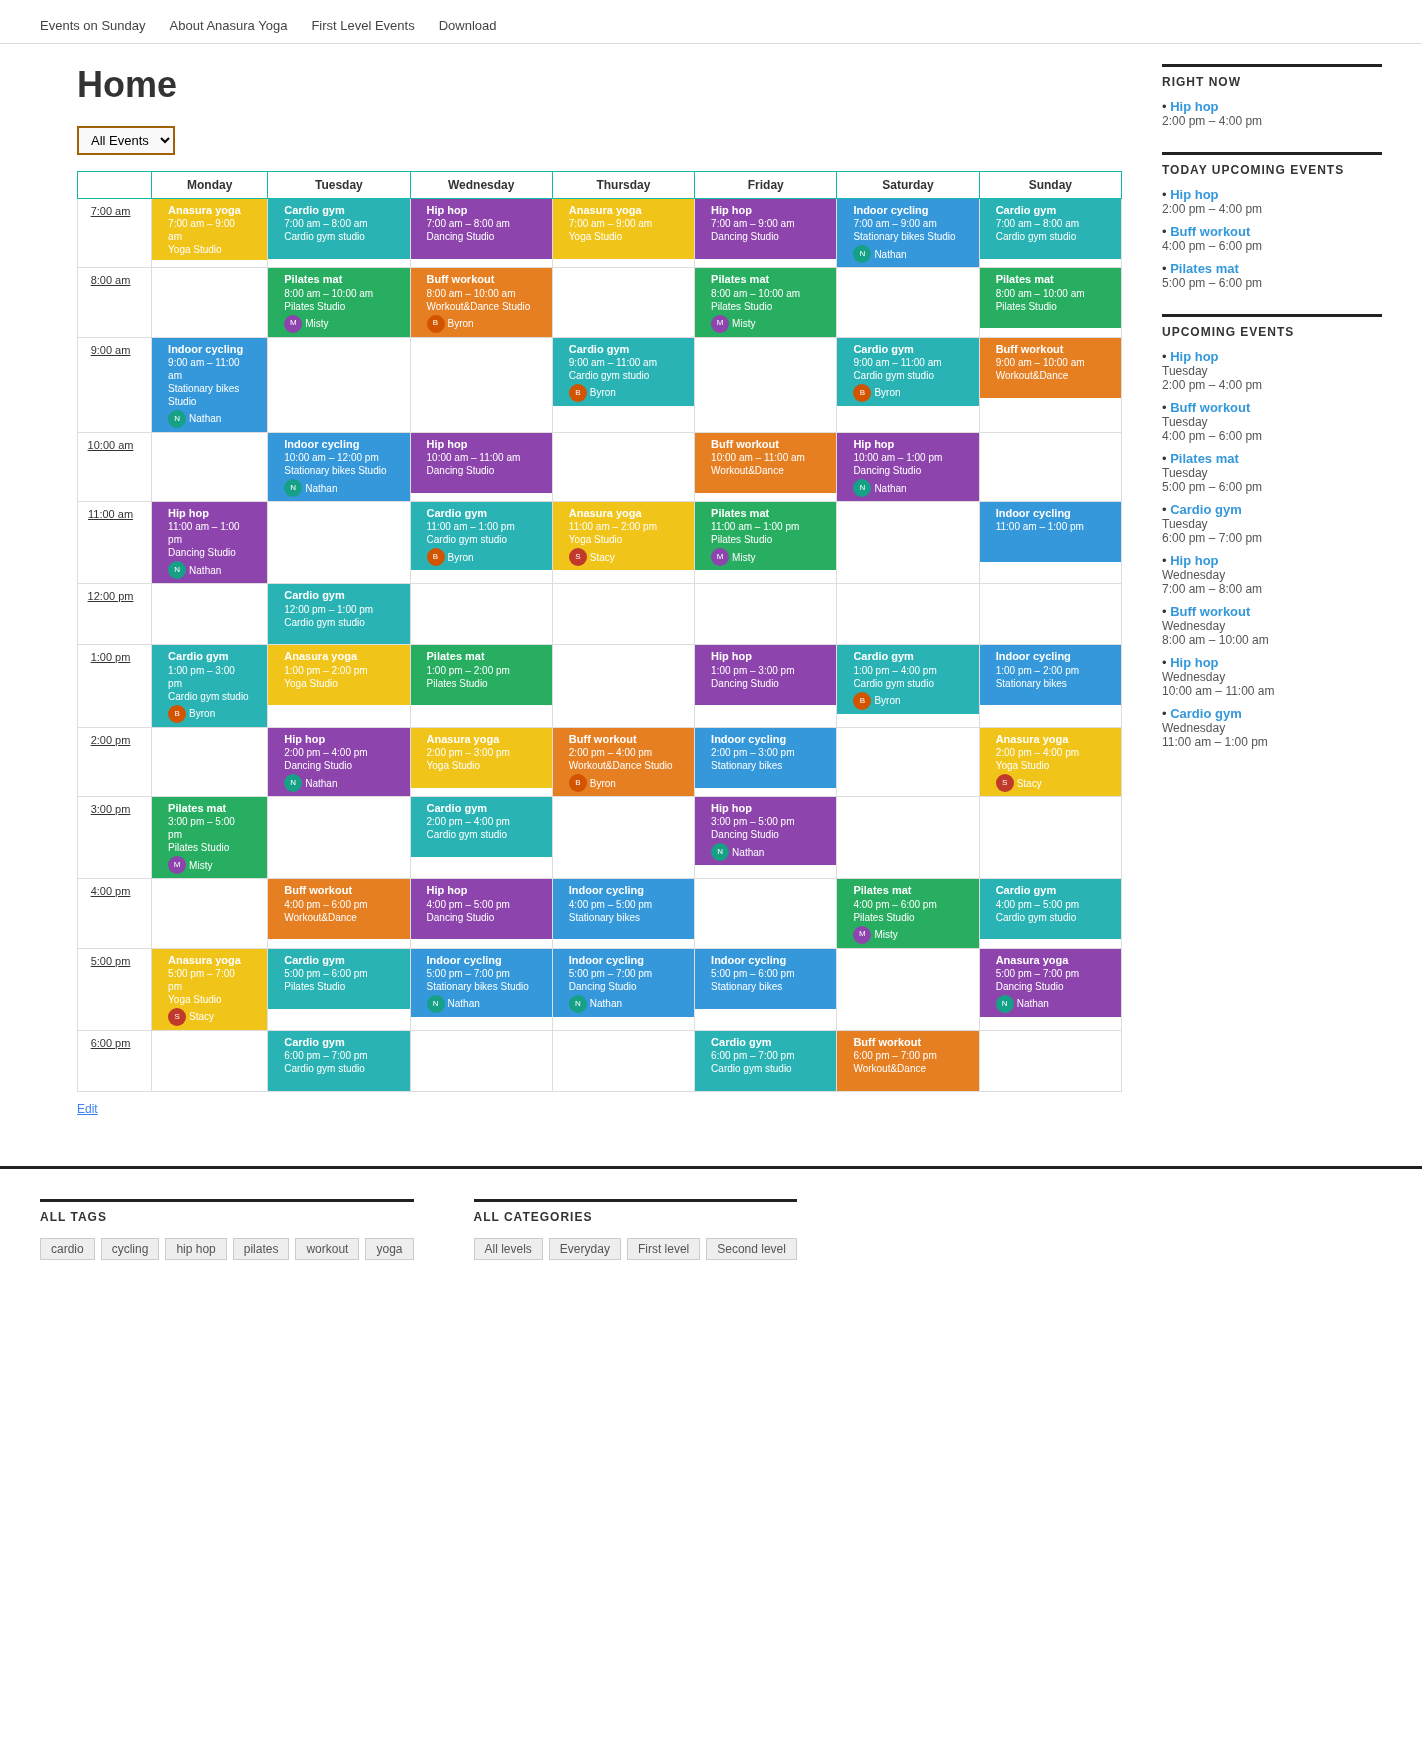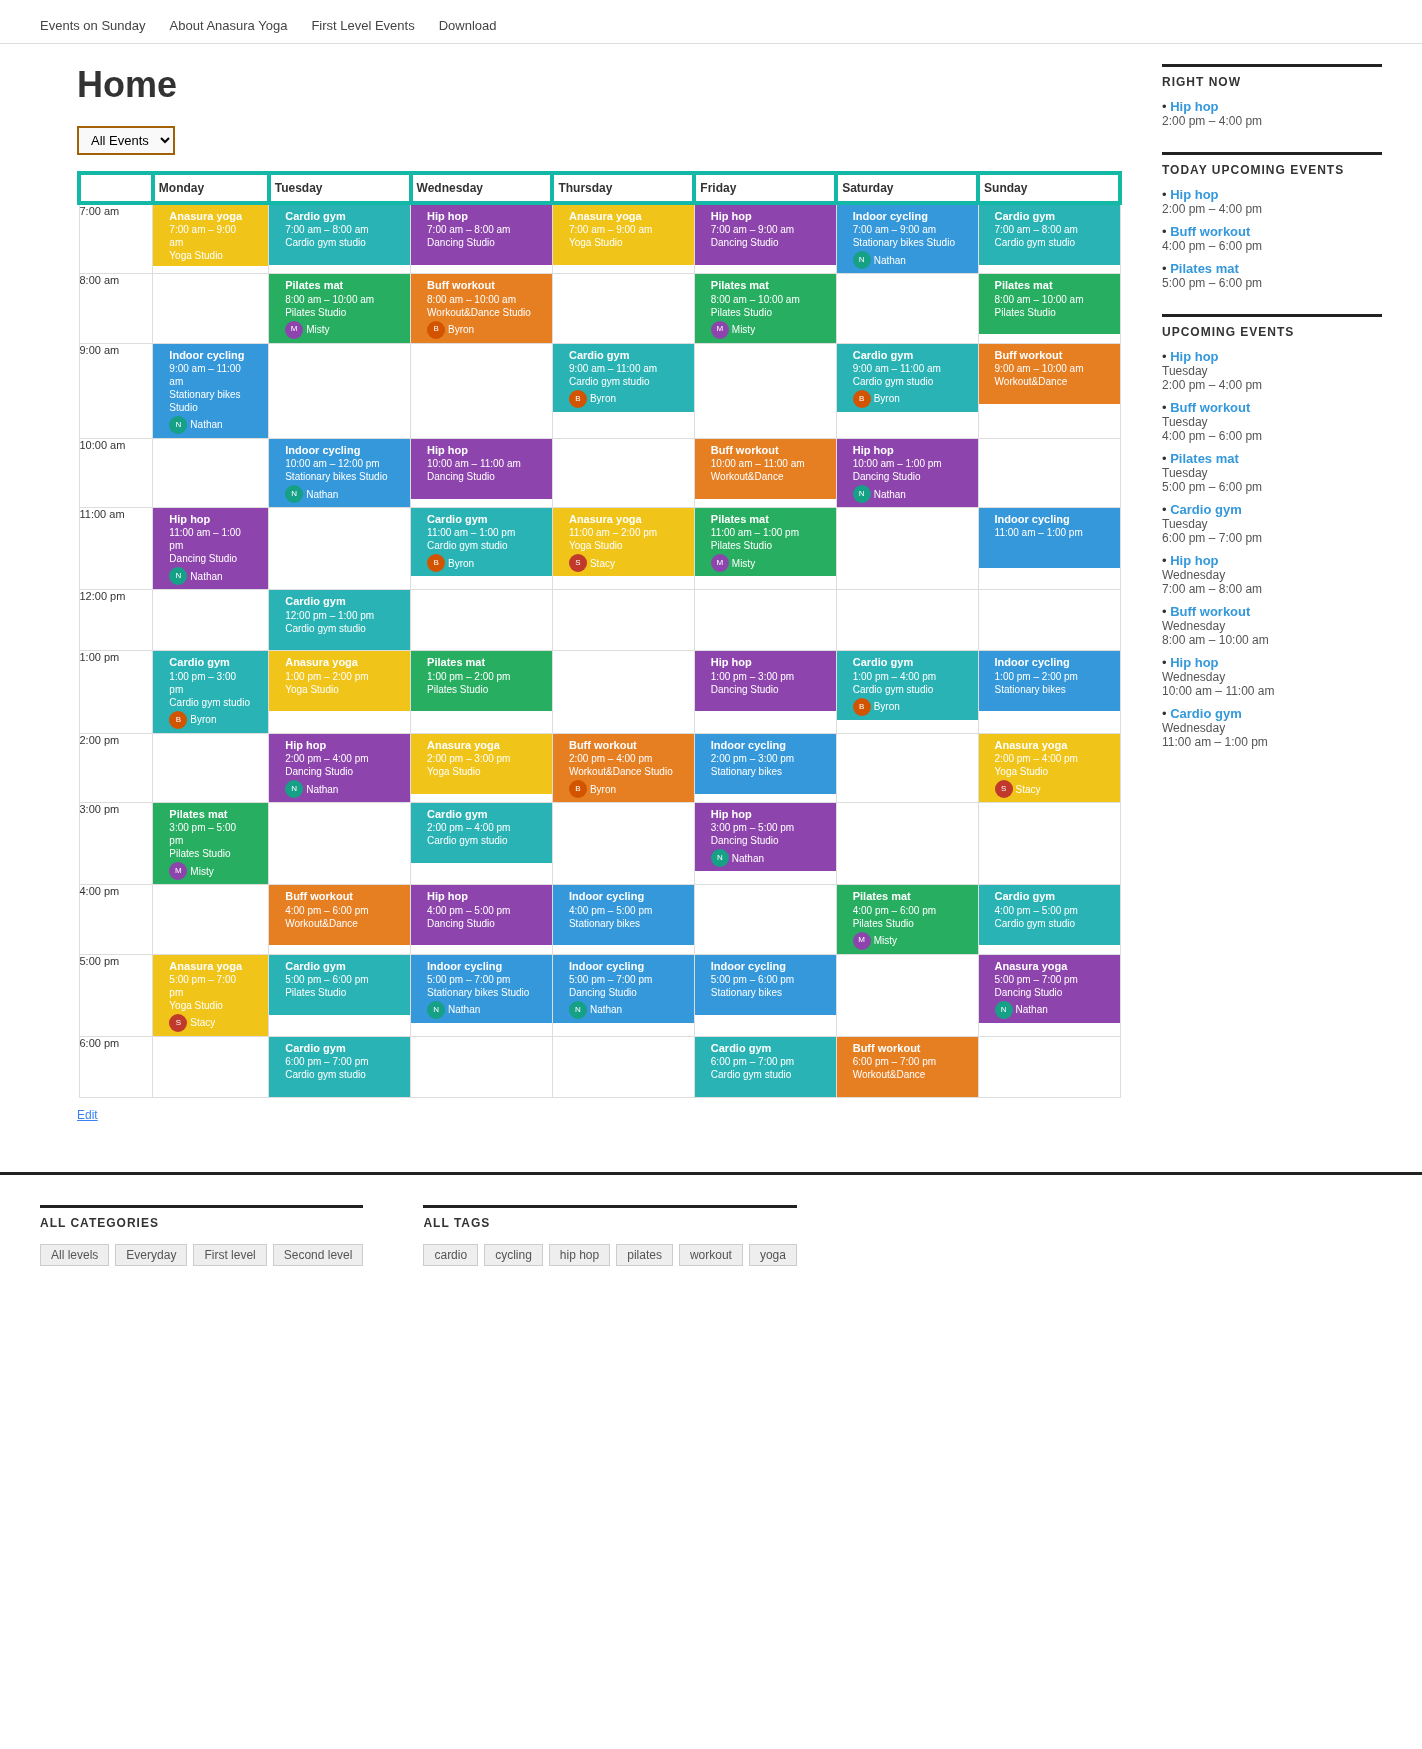"Monday" .timetable th { border: 4px solid #14b8a6 -> 1px solid #14b8a6; text-align: left -> center }
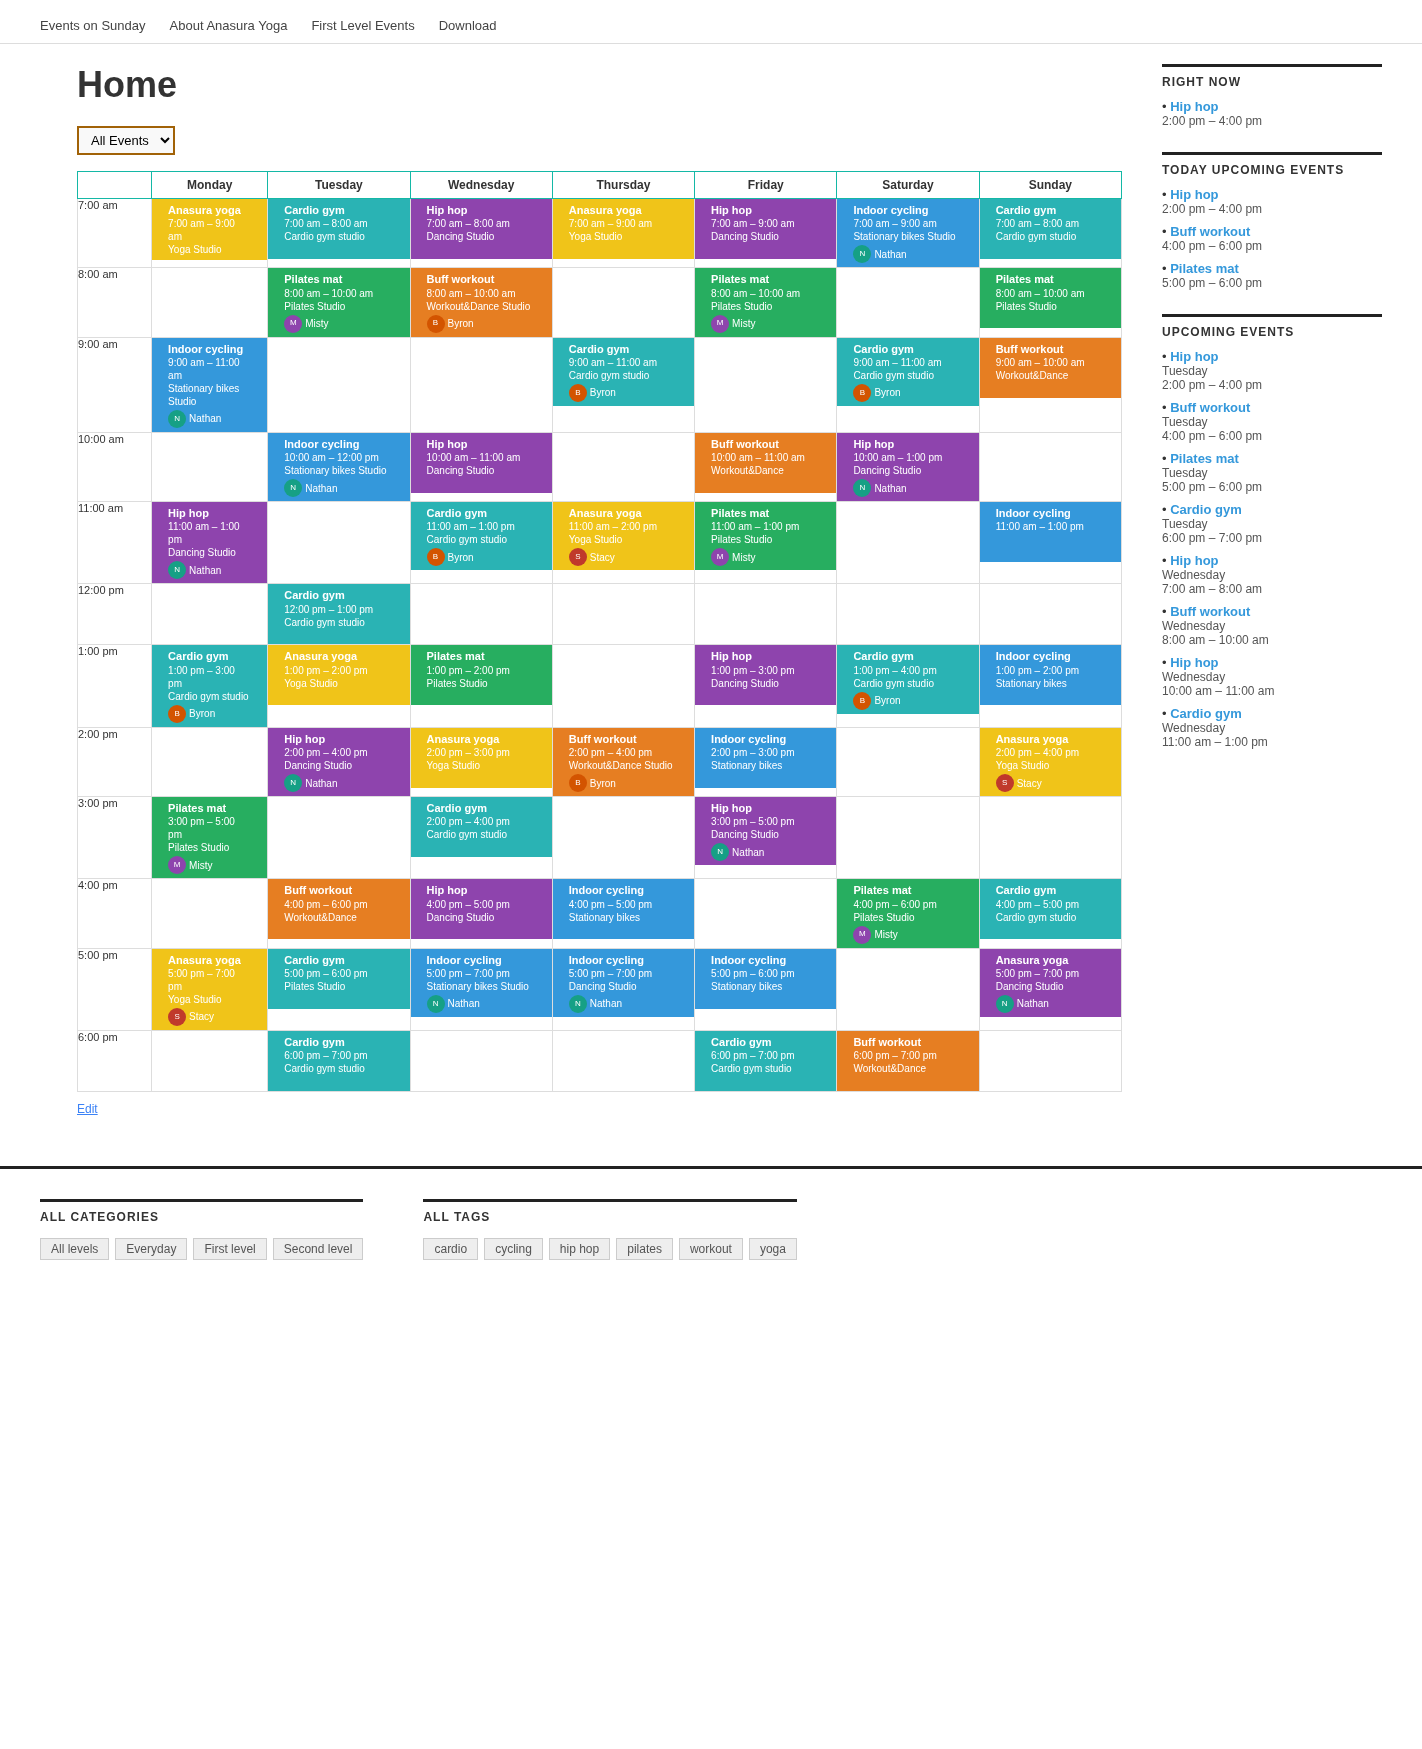"7:00 am" .timetable td.time-col { padding-top: none -> 6px; text-align: left -> center; text-decoration: none -> underline }
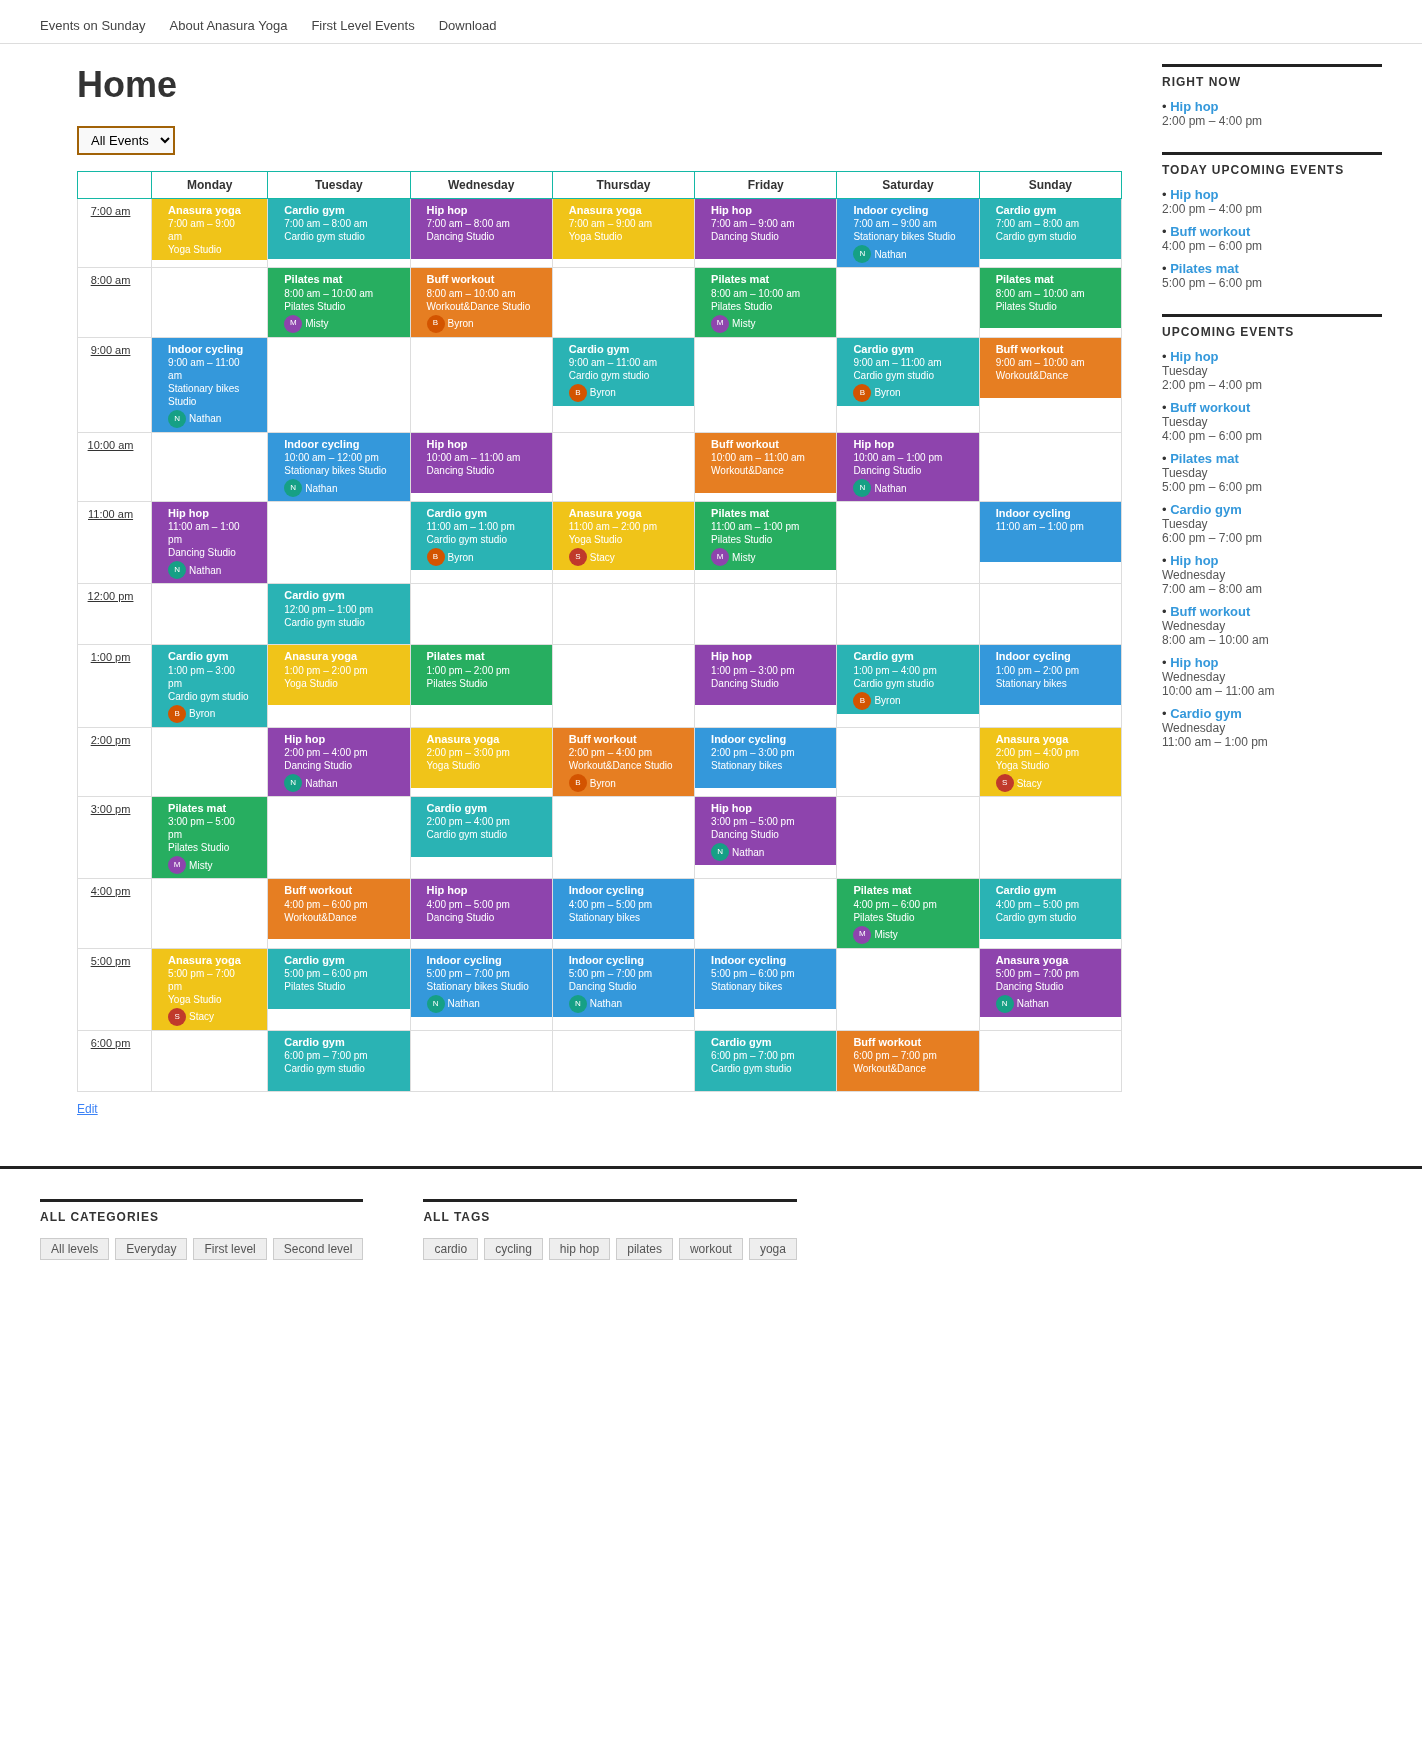"ALL CATEGORIES" div.widget { order: before "ALL TAGS" -> after "ALL TAGS" }
